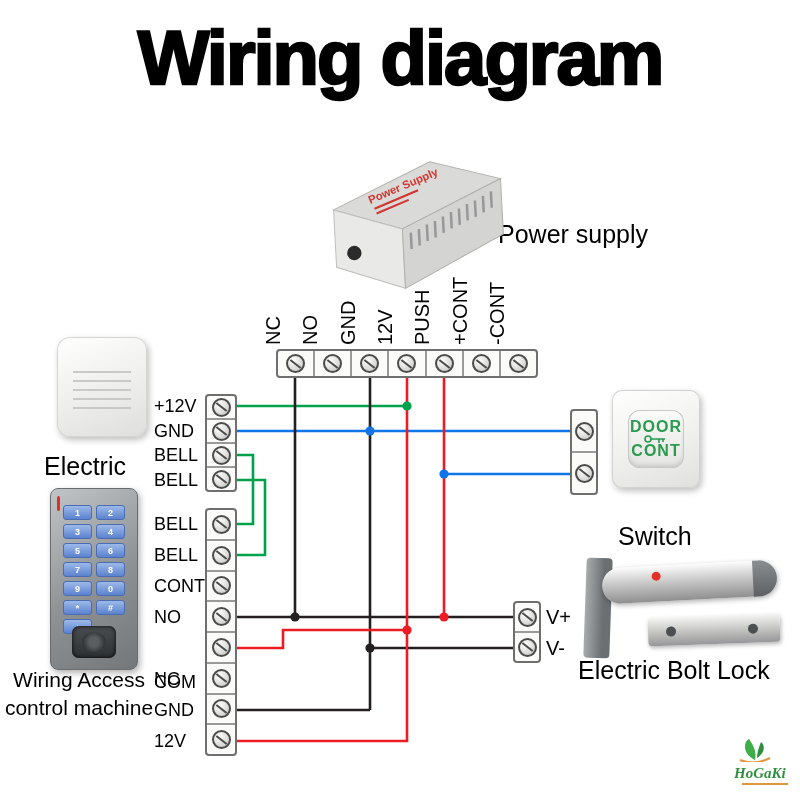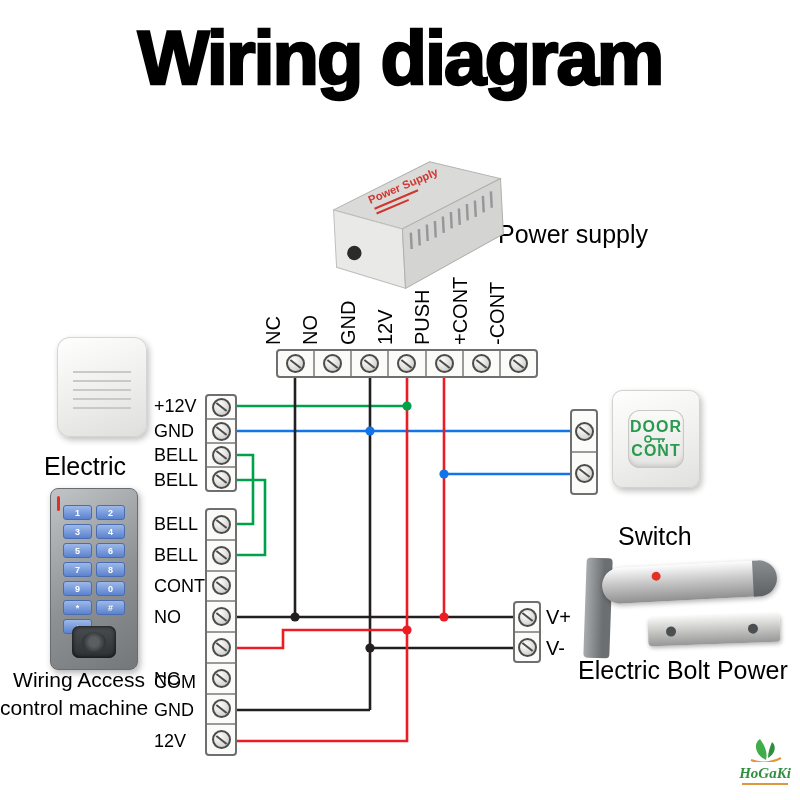"Electric Bolt Power" div.lbl { text: Power -> Lock }
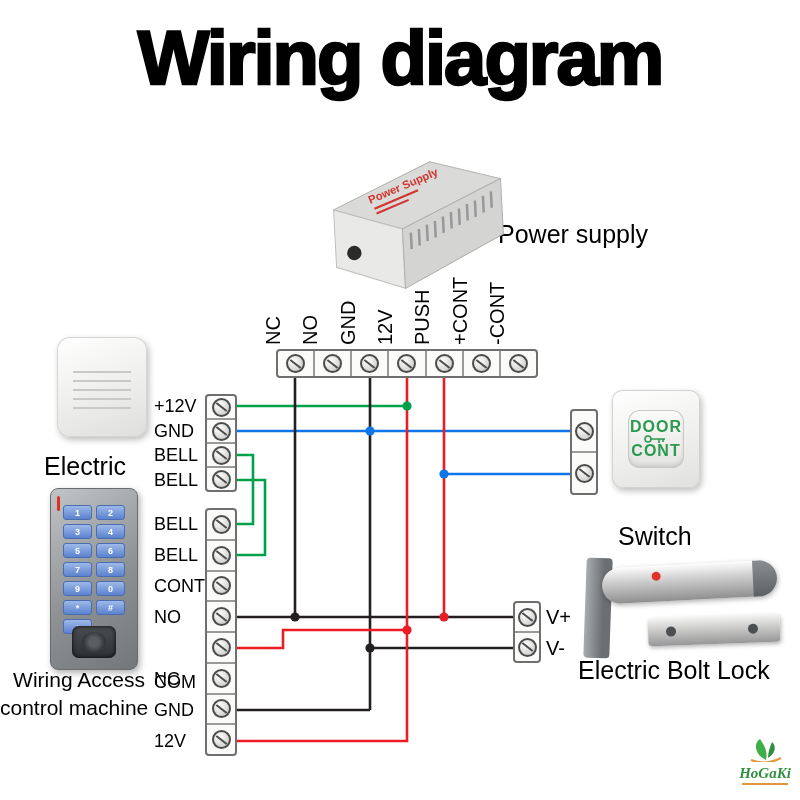"control machine" div.lbl { text-align: none -> center }
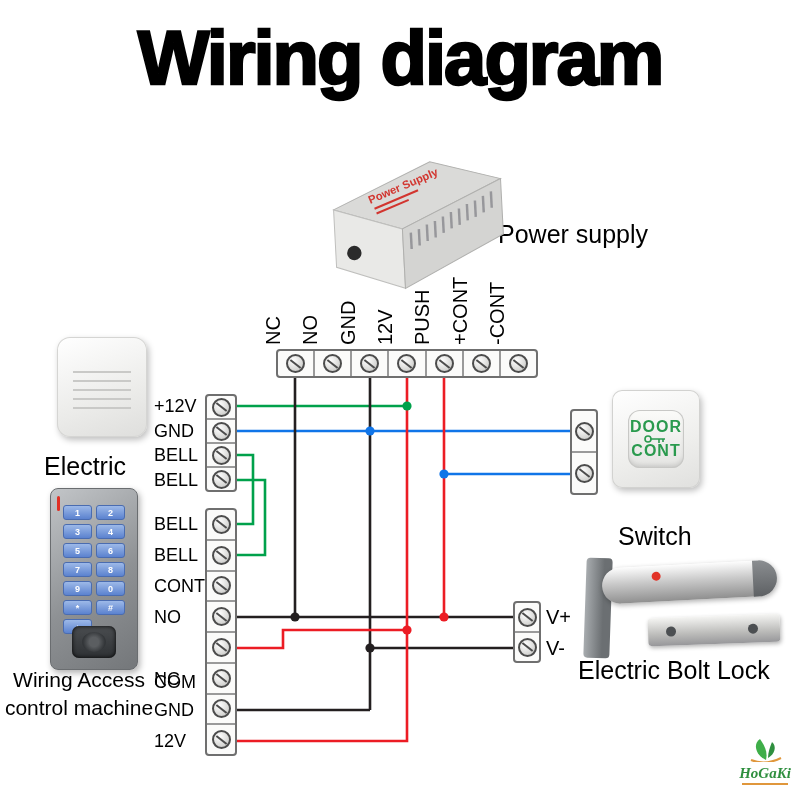"HoGaKi" .logo { text-align: center -> left }
